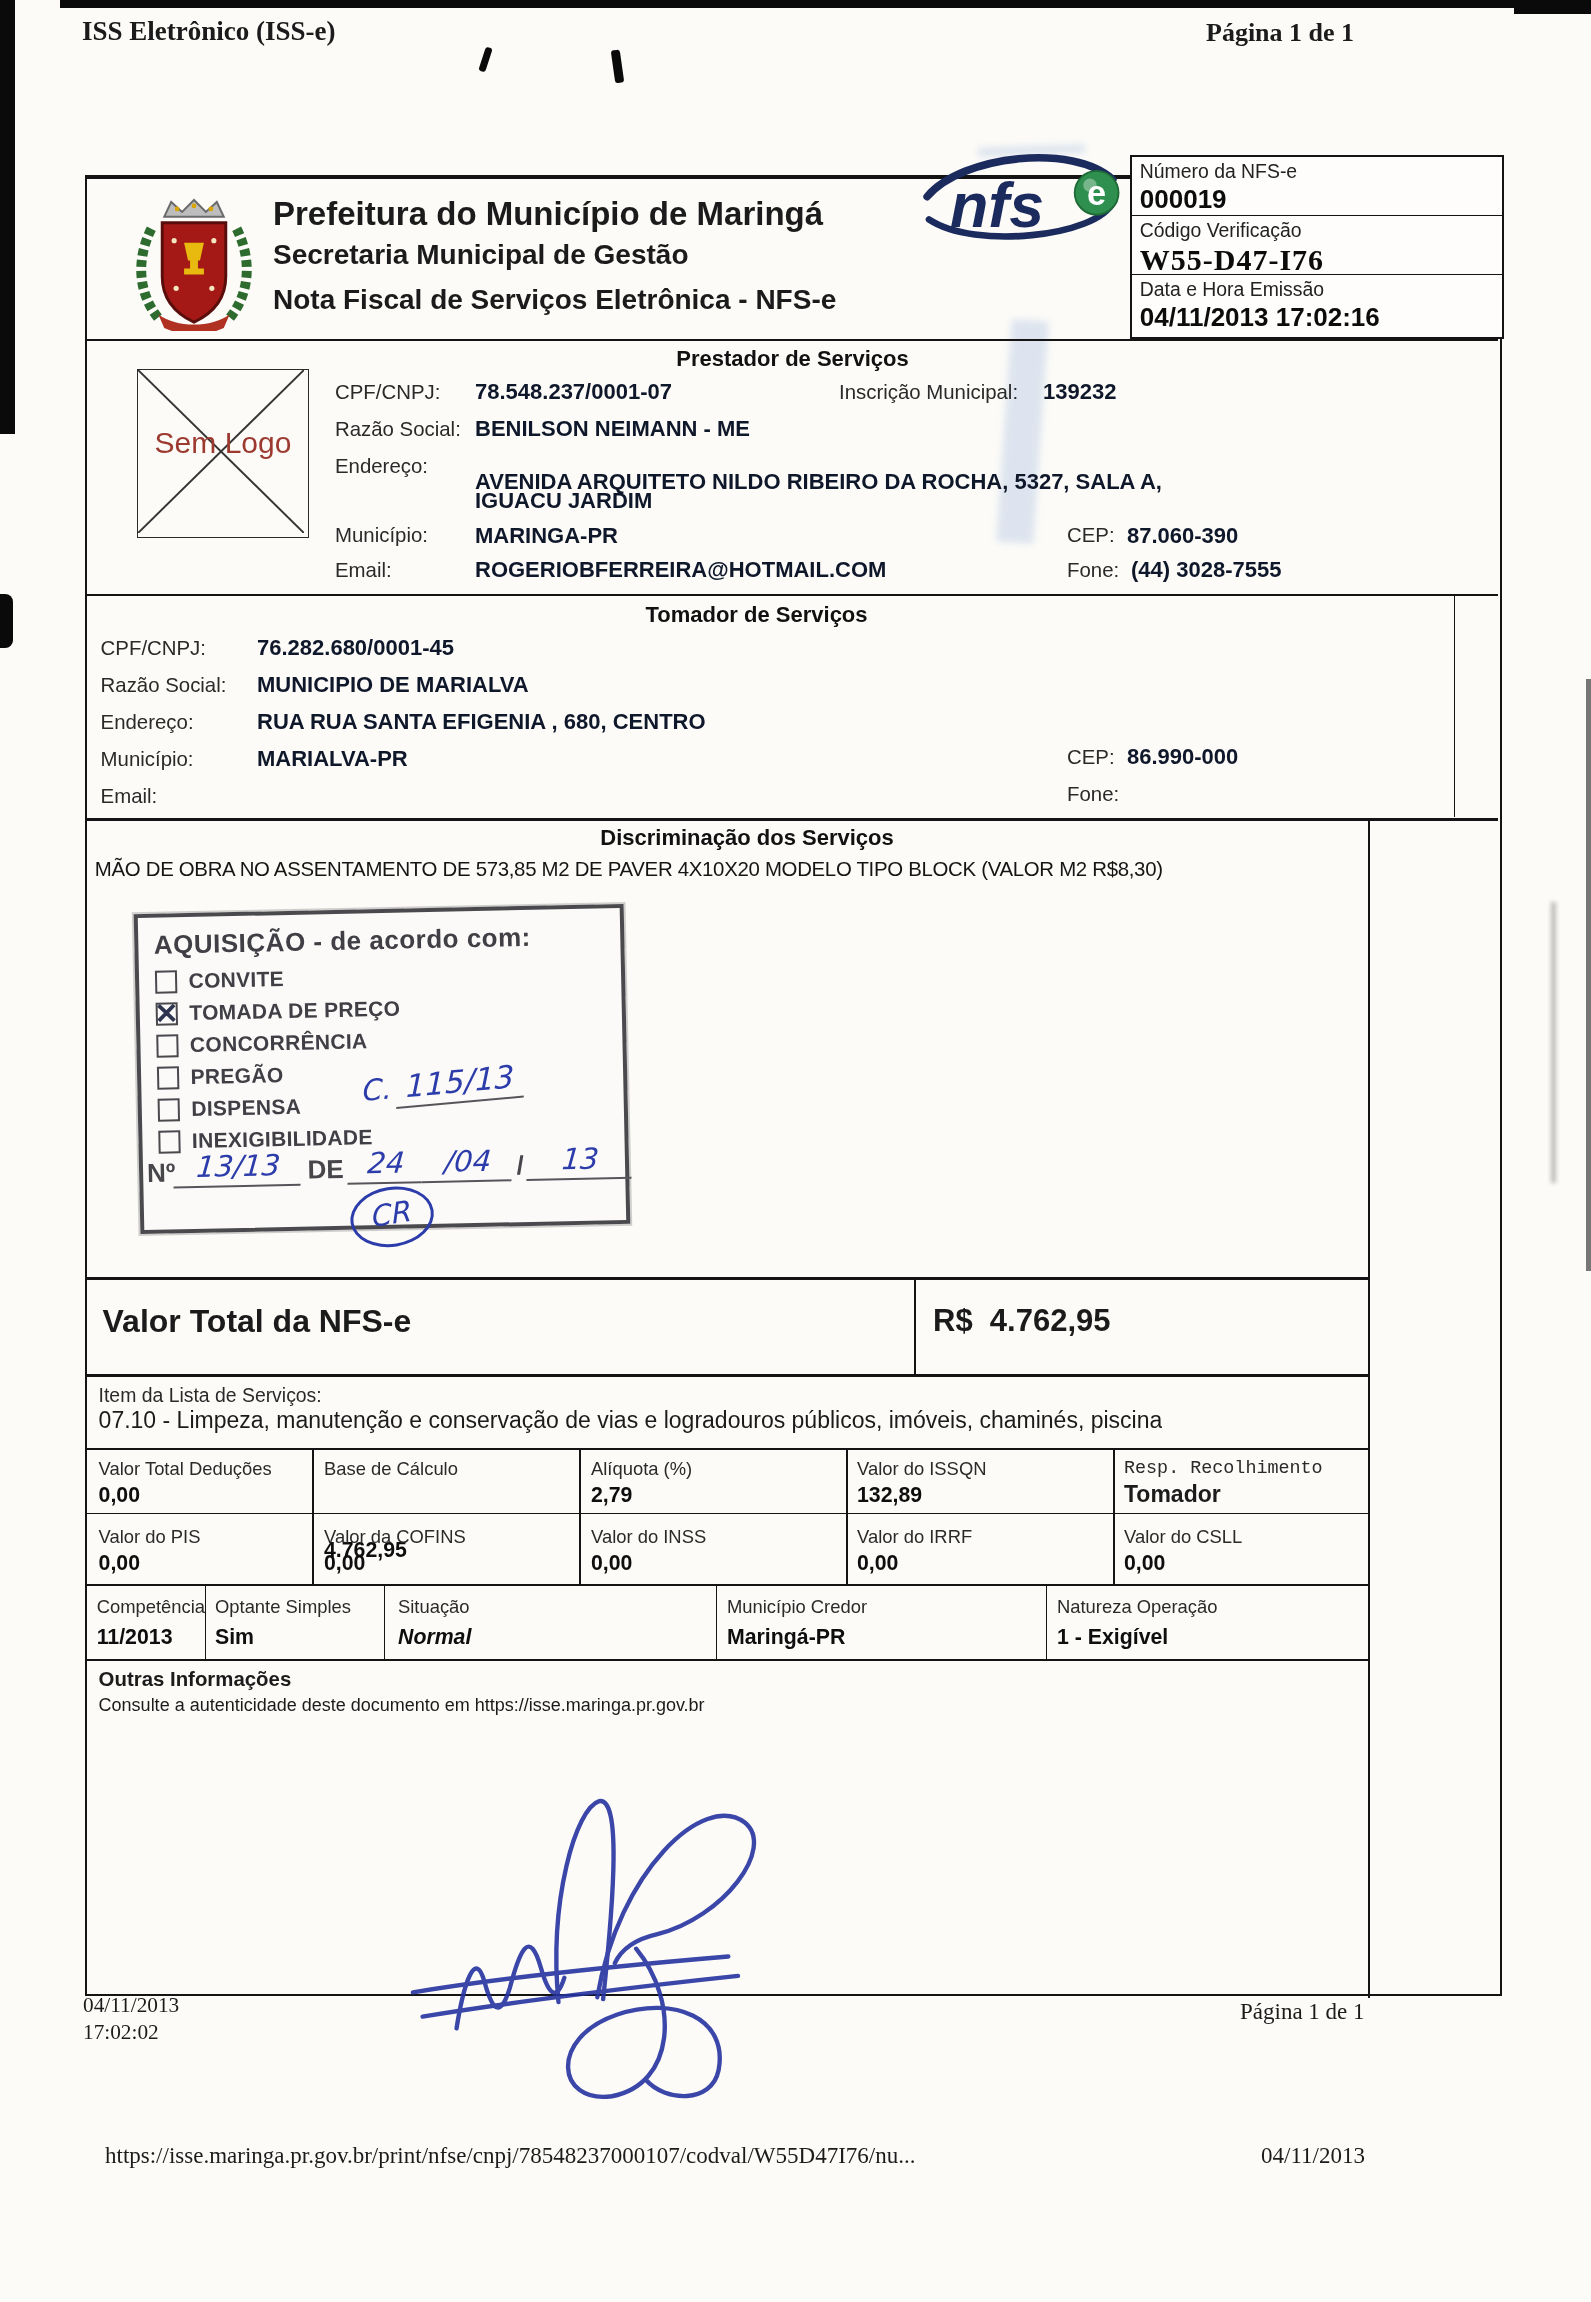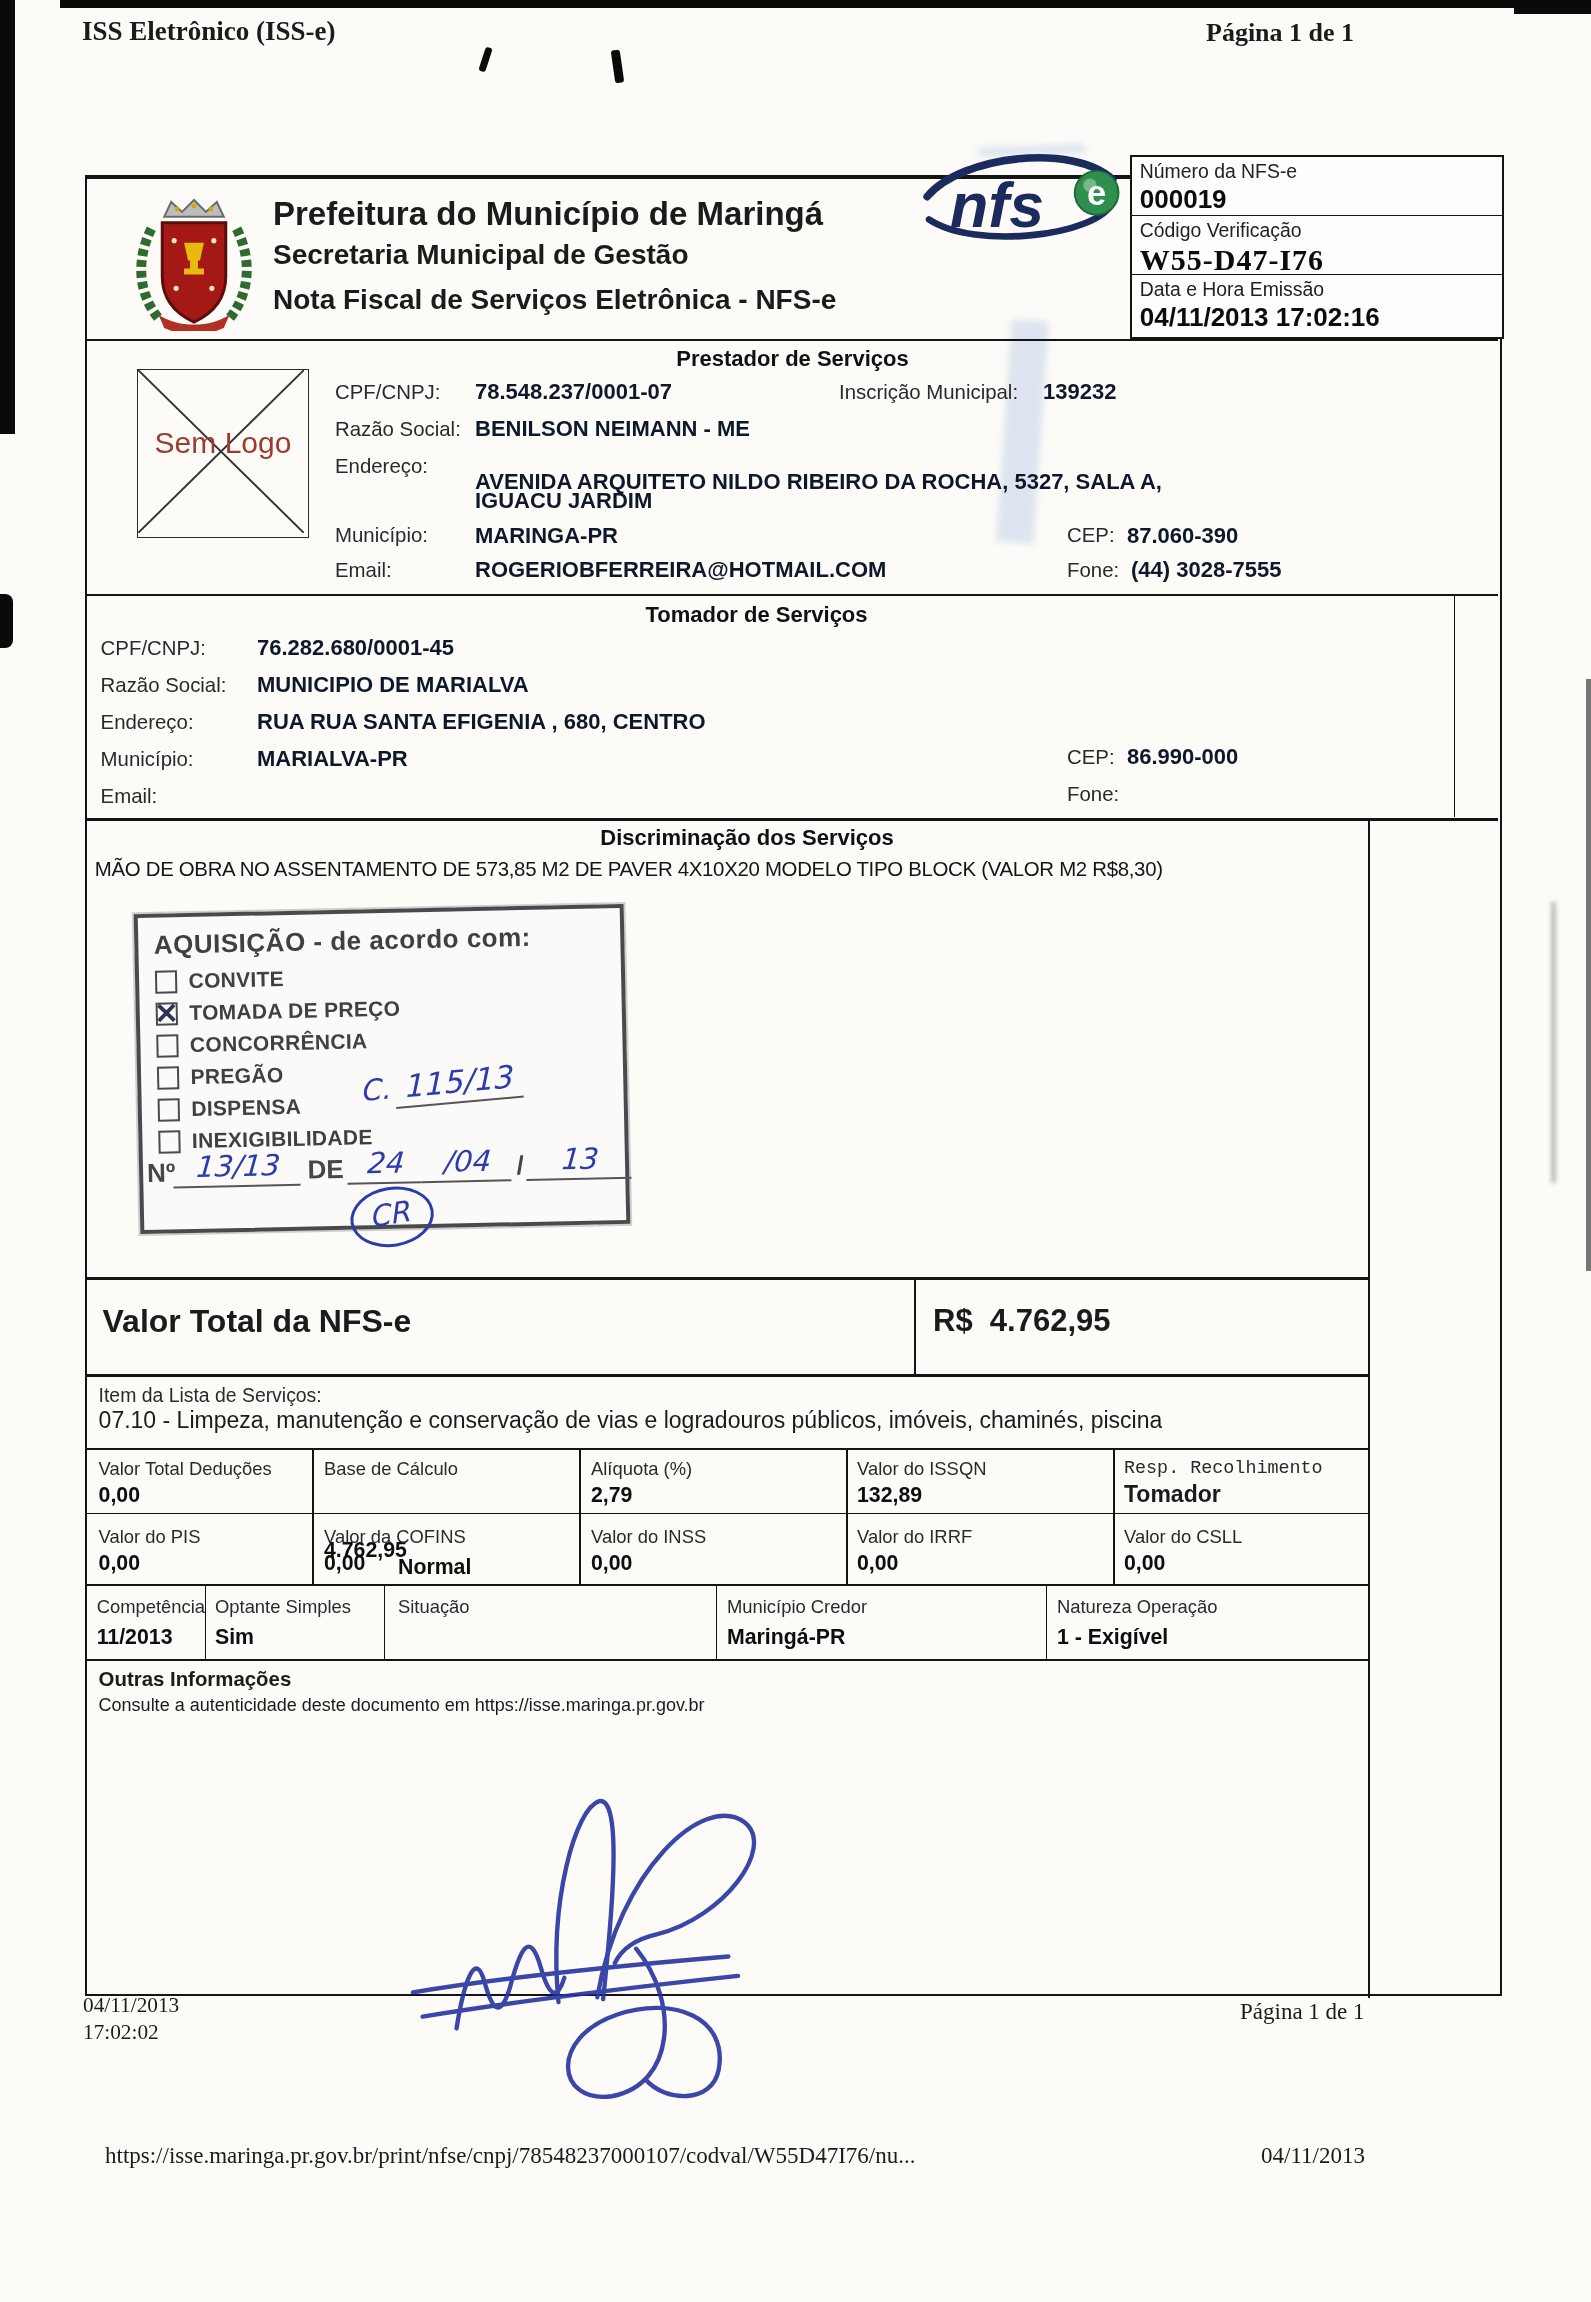"Normal" div.abs { font-style: none -> italic; top: 1376px -> 1446px }
